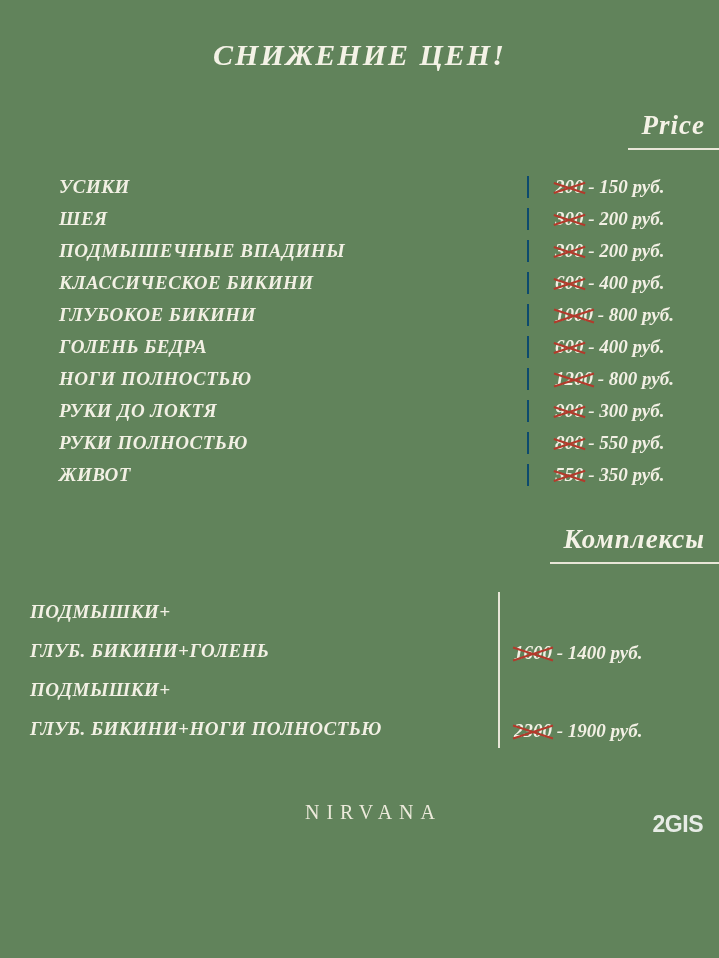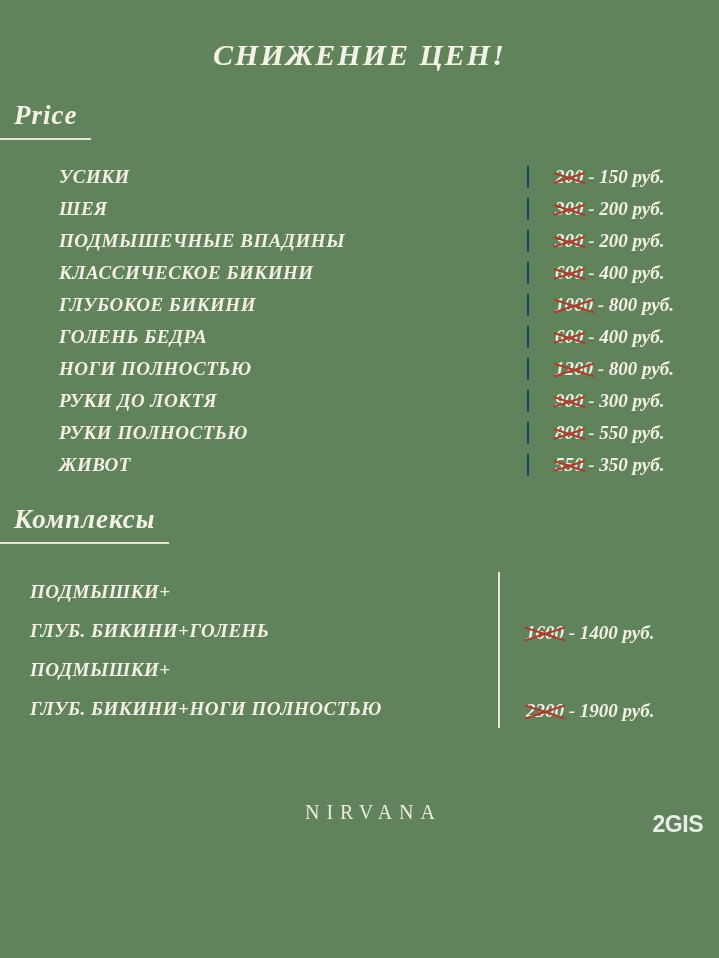"Price" .section-heading-wrap { margin-top: 28px -> 38px; text-align: left -> right }
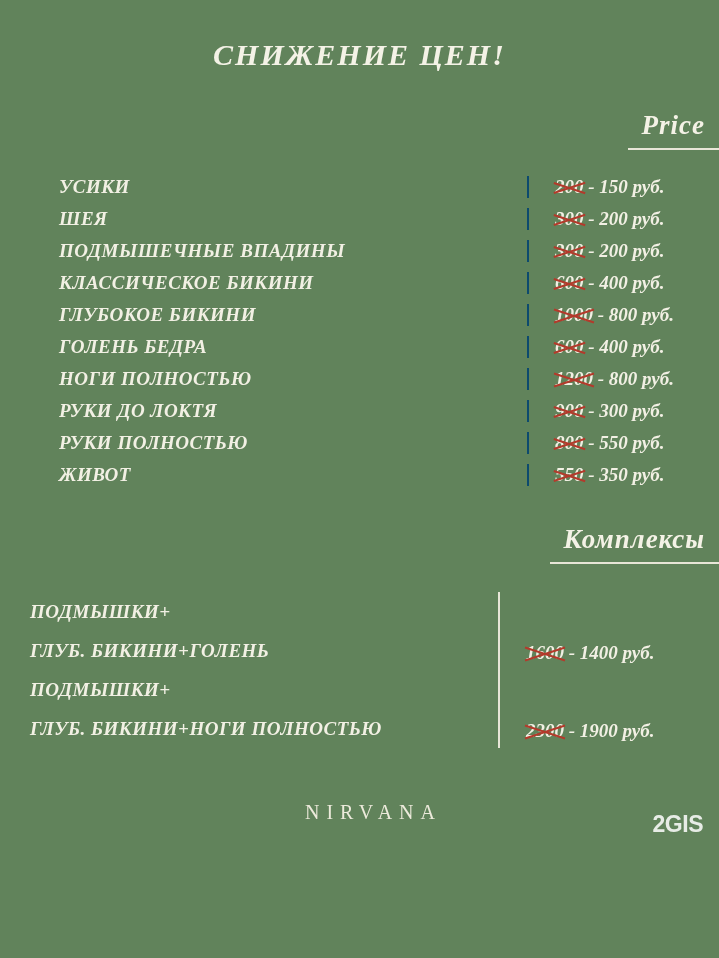"1600" .combo-value { padding-left: 26px -> 14px }
